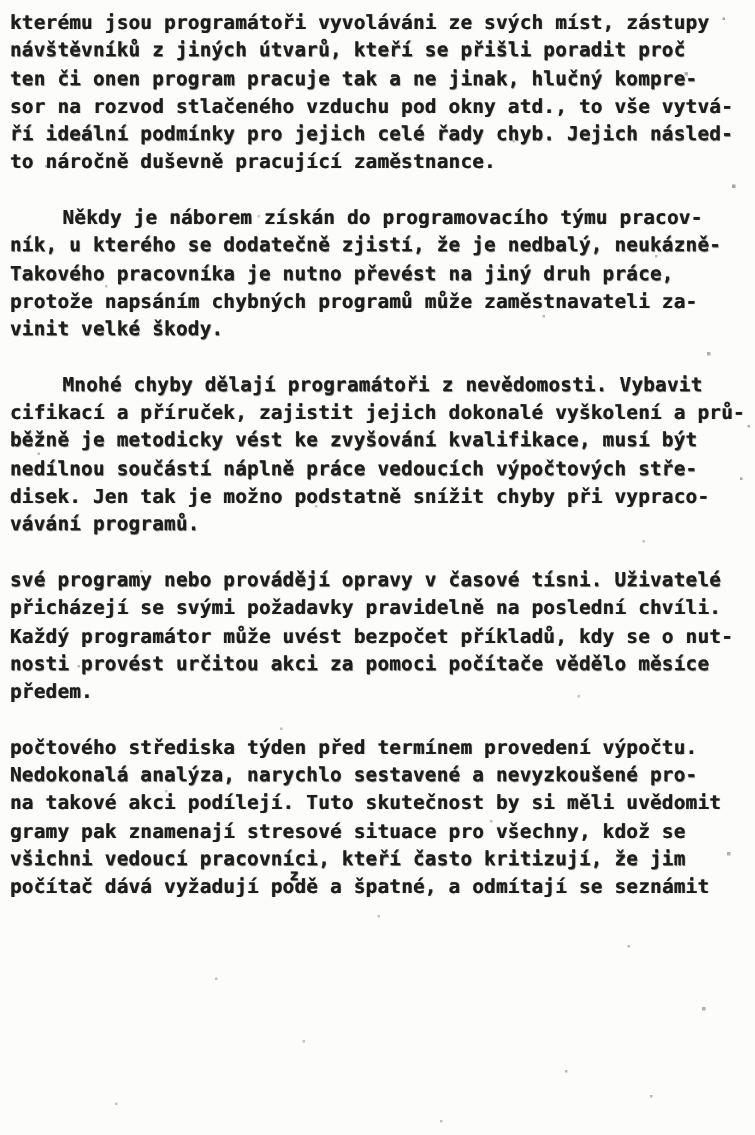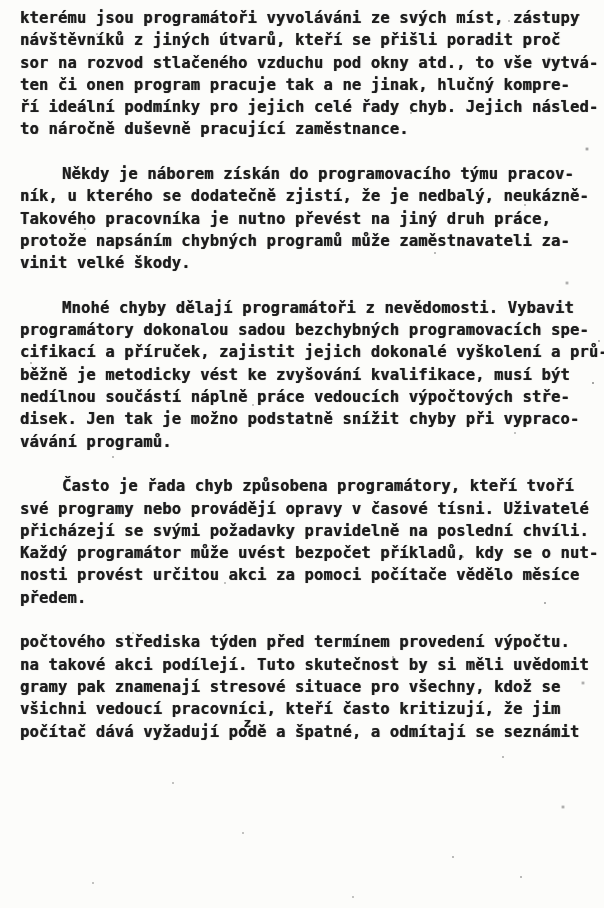"kterému jsou programátoři vyvoláváni ze" .page { padding: 7px 4px 0 20px -> 7px 4px 0 8px }
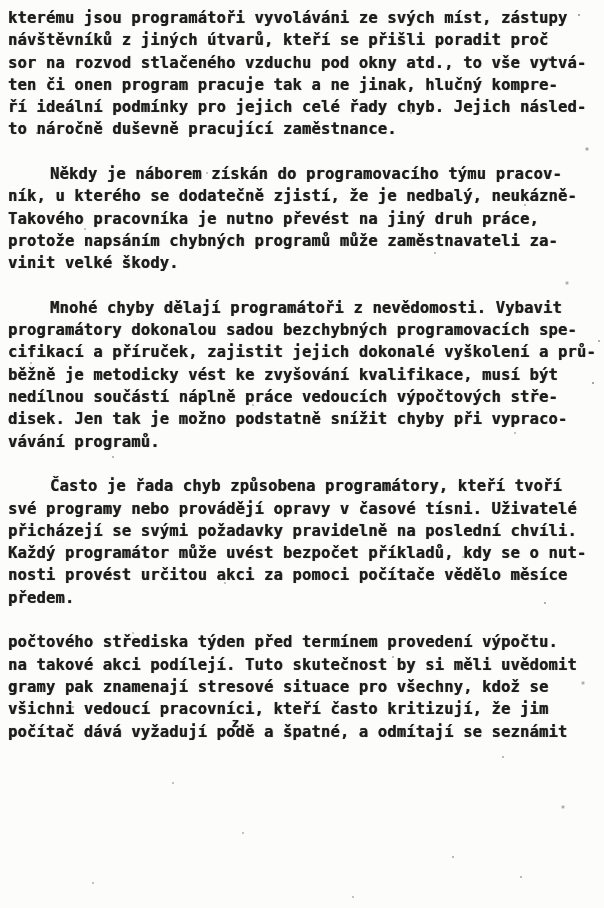"sor na rozvod stlačeného vzduchu" div.line { order: before "ten či onen program pracuje" -> after "ten či onen program pracuje" }
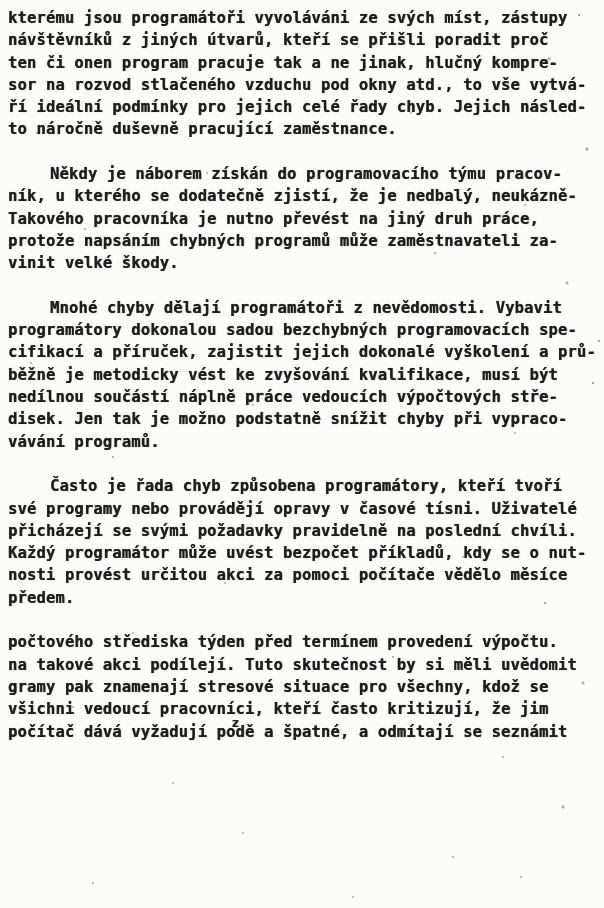"programátory dokonalou sadou bezchybných" div.line { html: <div>programátory dokonalou sadou bezchybných programovacích spe-</div> -> none }
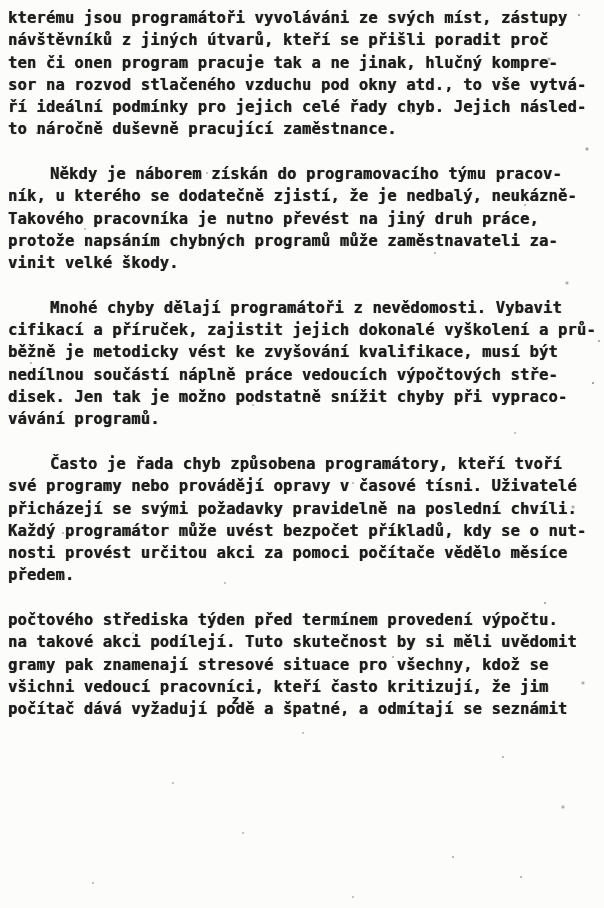"Často je řada chyb způsobena" div.line { html: <div>Často je řada chyb způsobena programátory, kteří tvoří</div> -> none }
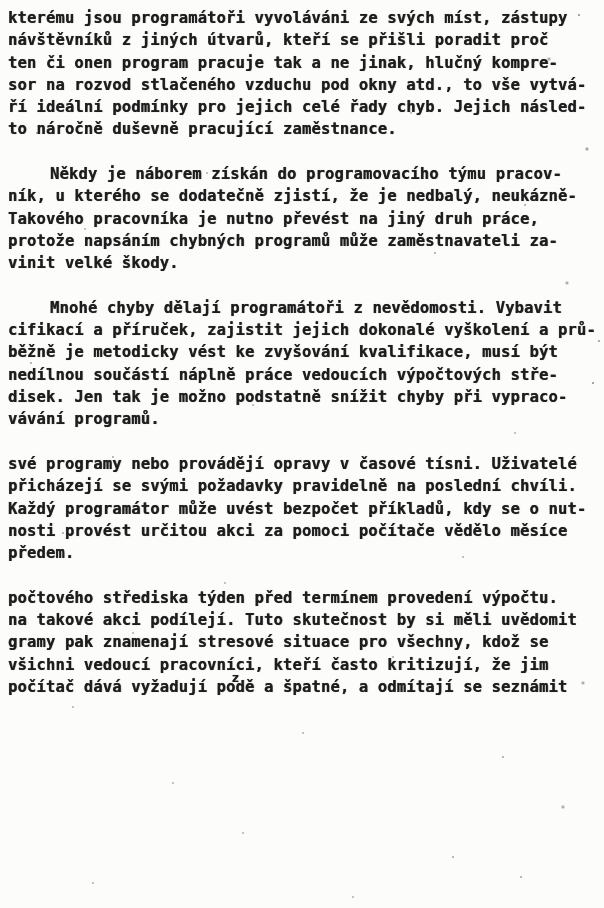"Nedokonalá analýza, narychlo sestavené a" div.line { html: none -> <div>Nedokonalá analýza, narychlo sestavené a nevyzkoušené pro-</div> }
